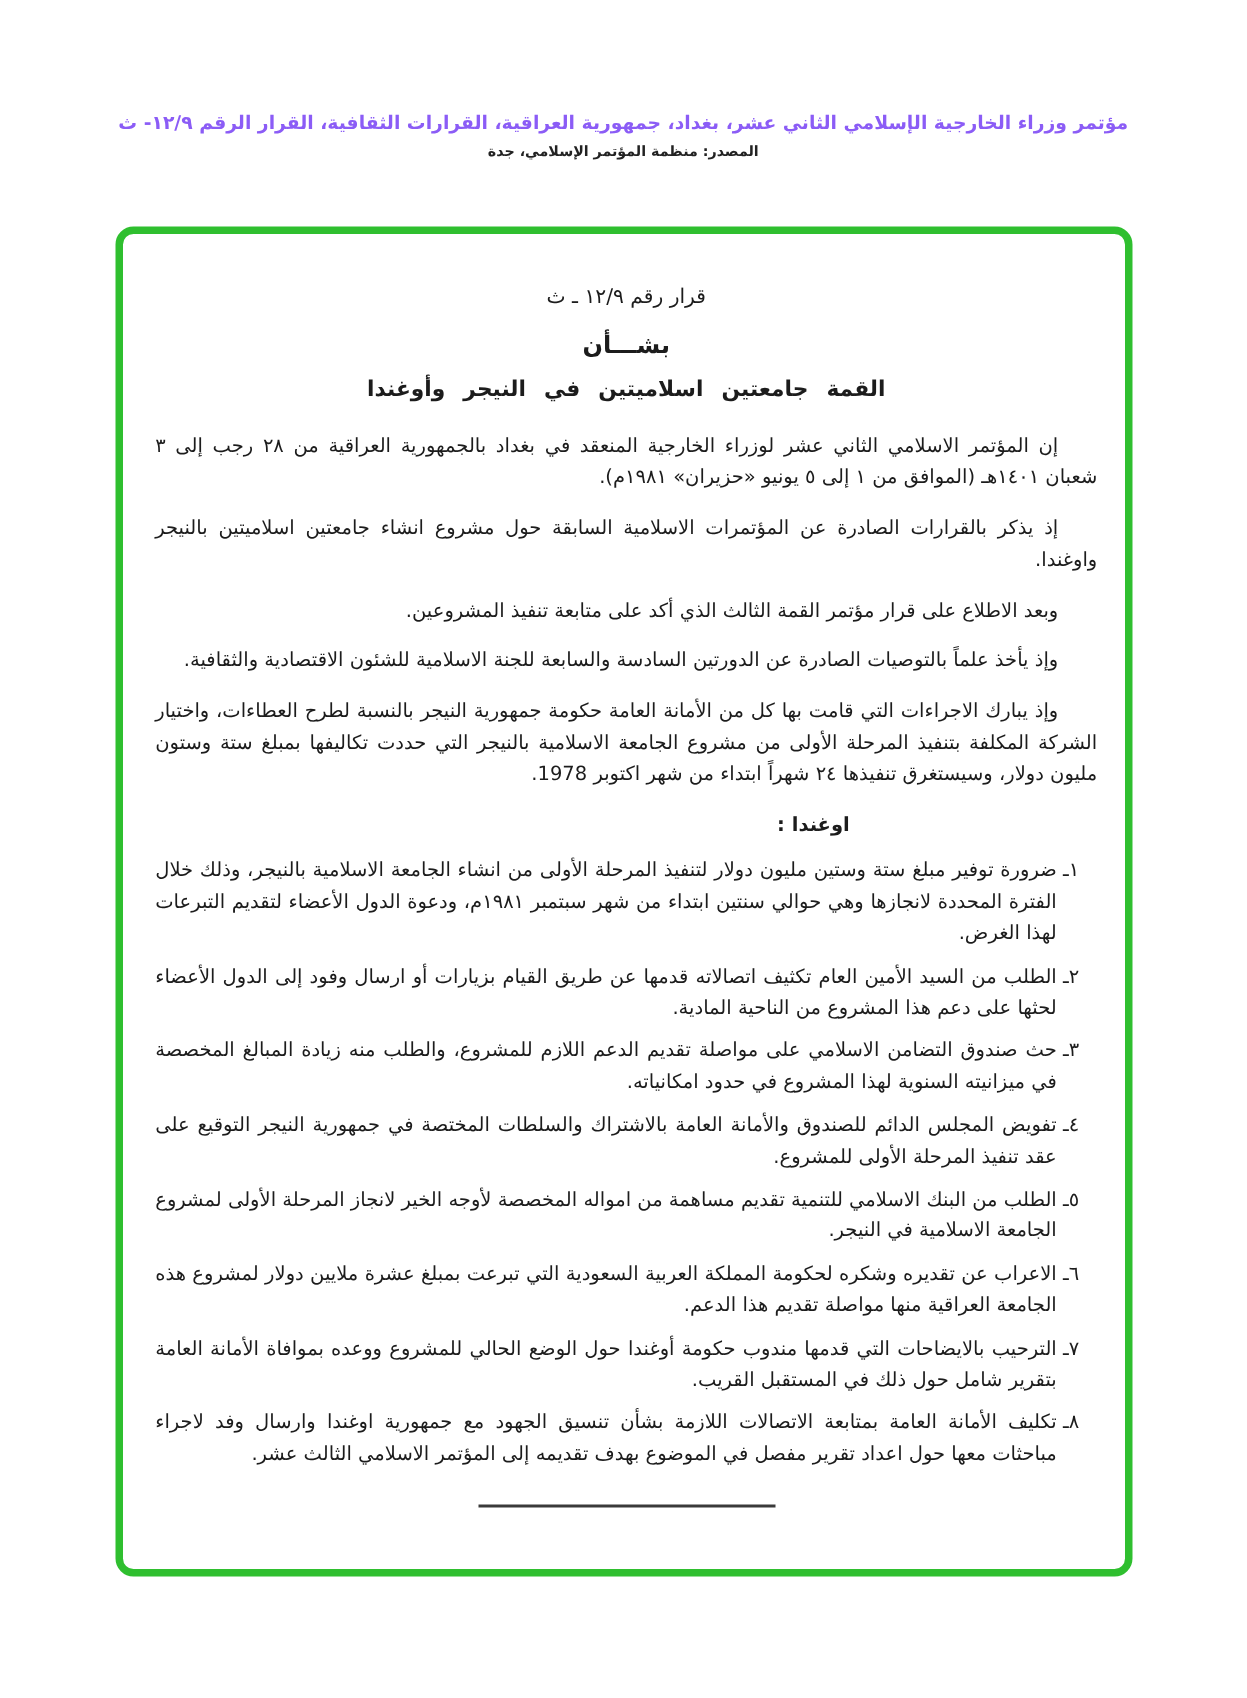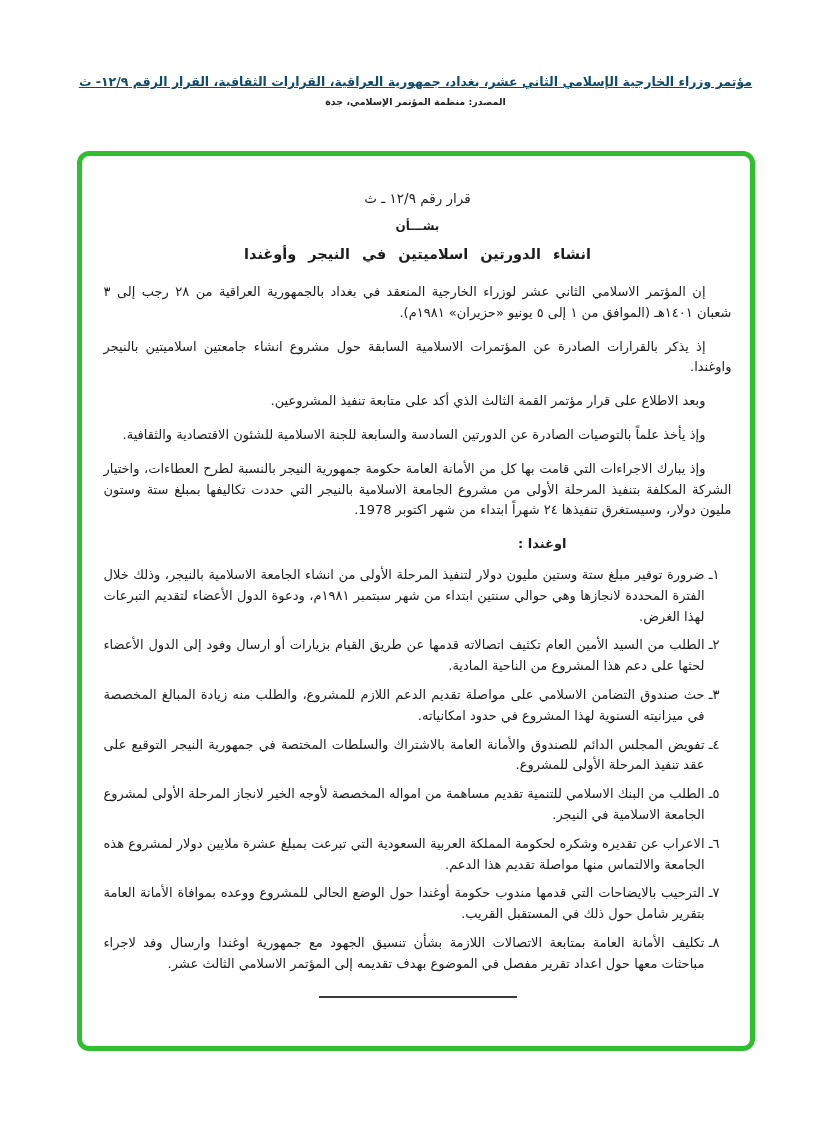"مؤتمر وزراء الخارجية الإسلامي الثاني" .header-title { color: #0c4a6e -> #8b5cf6; text-decoration: underline -> none }
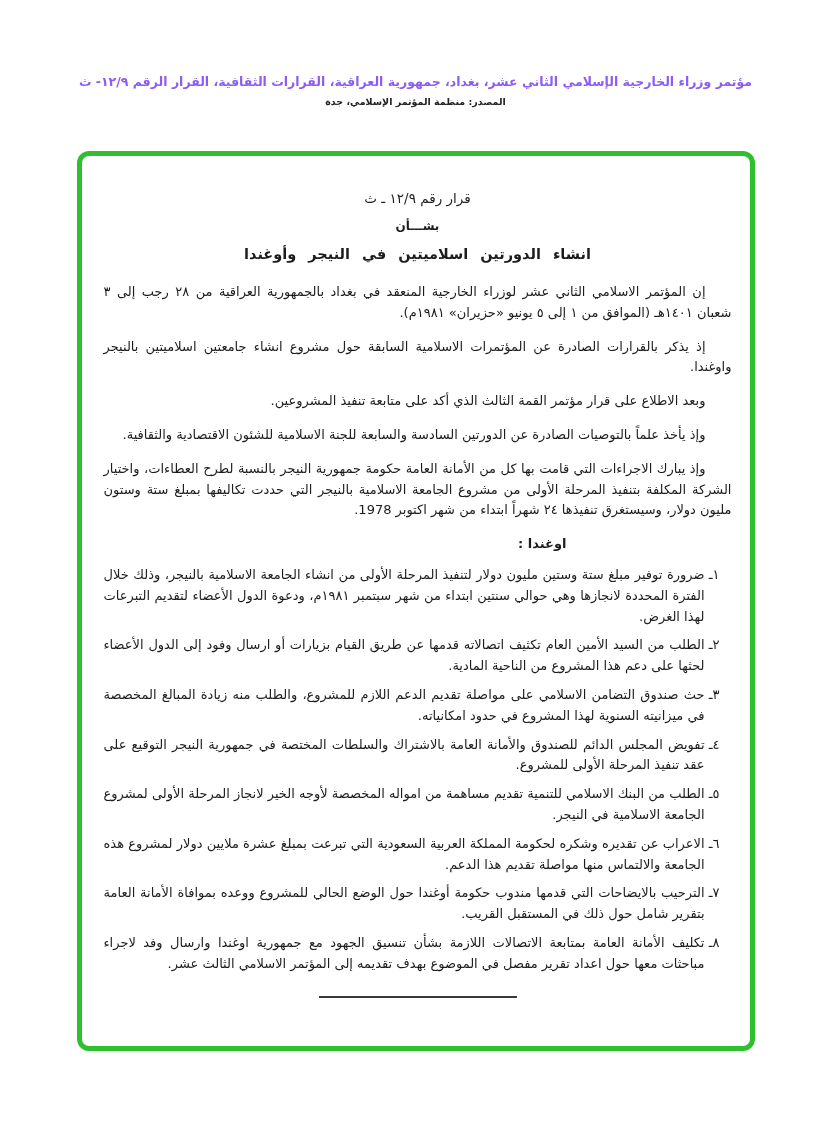"بشـــأن" .title-subject { font-size: 12px -> 16px }
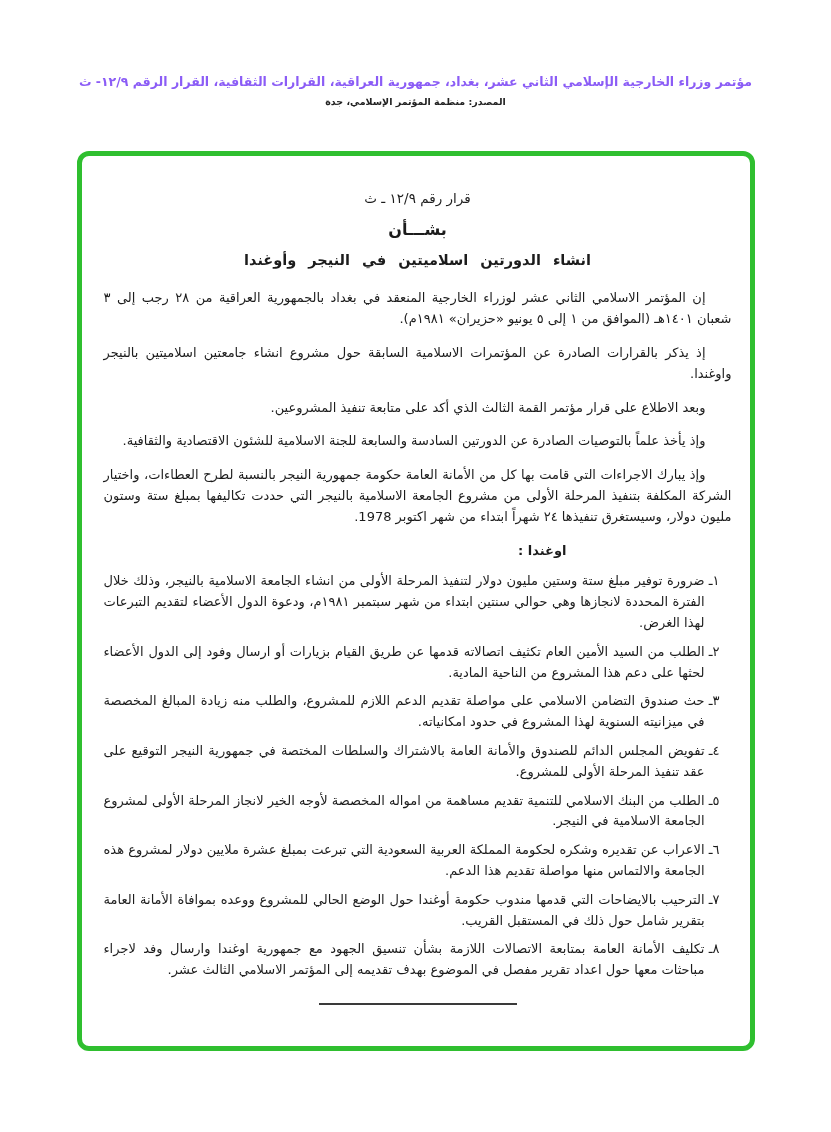"انشاء الدورتين اسلاميتين في النيجر" div.title-main { text: انشاء الدورتين -> القمة جامعتين }
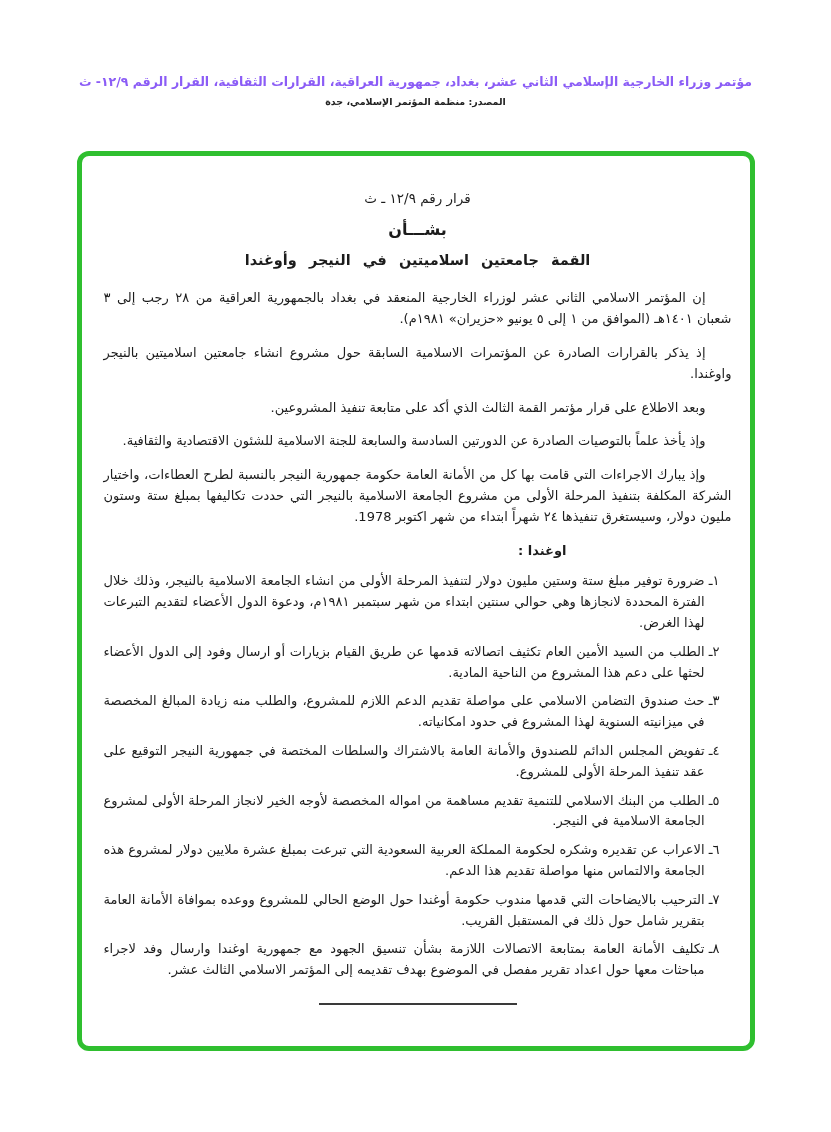"الاعراب عن تقديره وشكره لحكومة" span.res-text { text: والالتماس -> العراقية }
